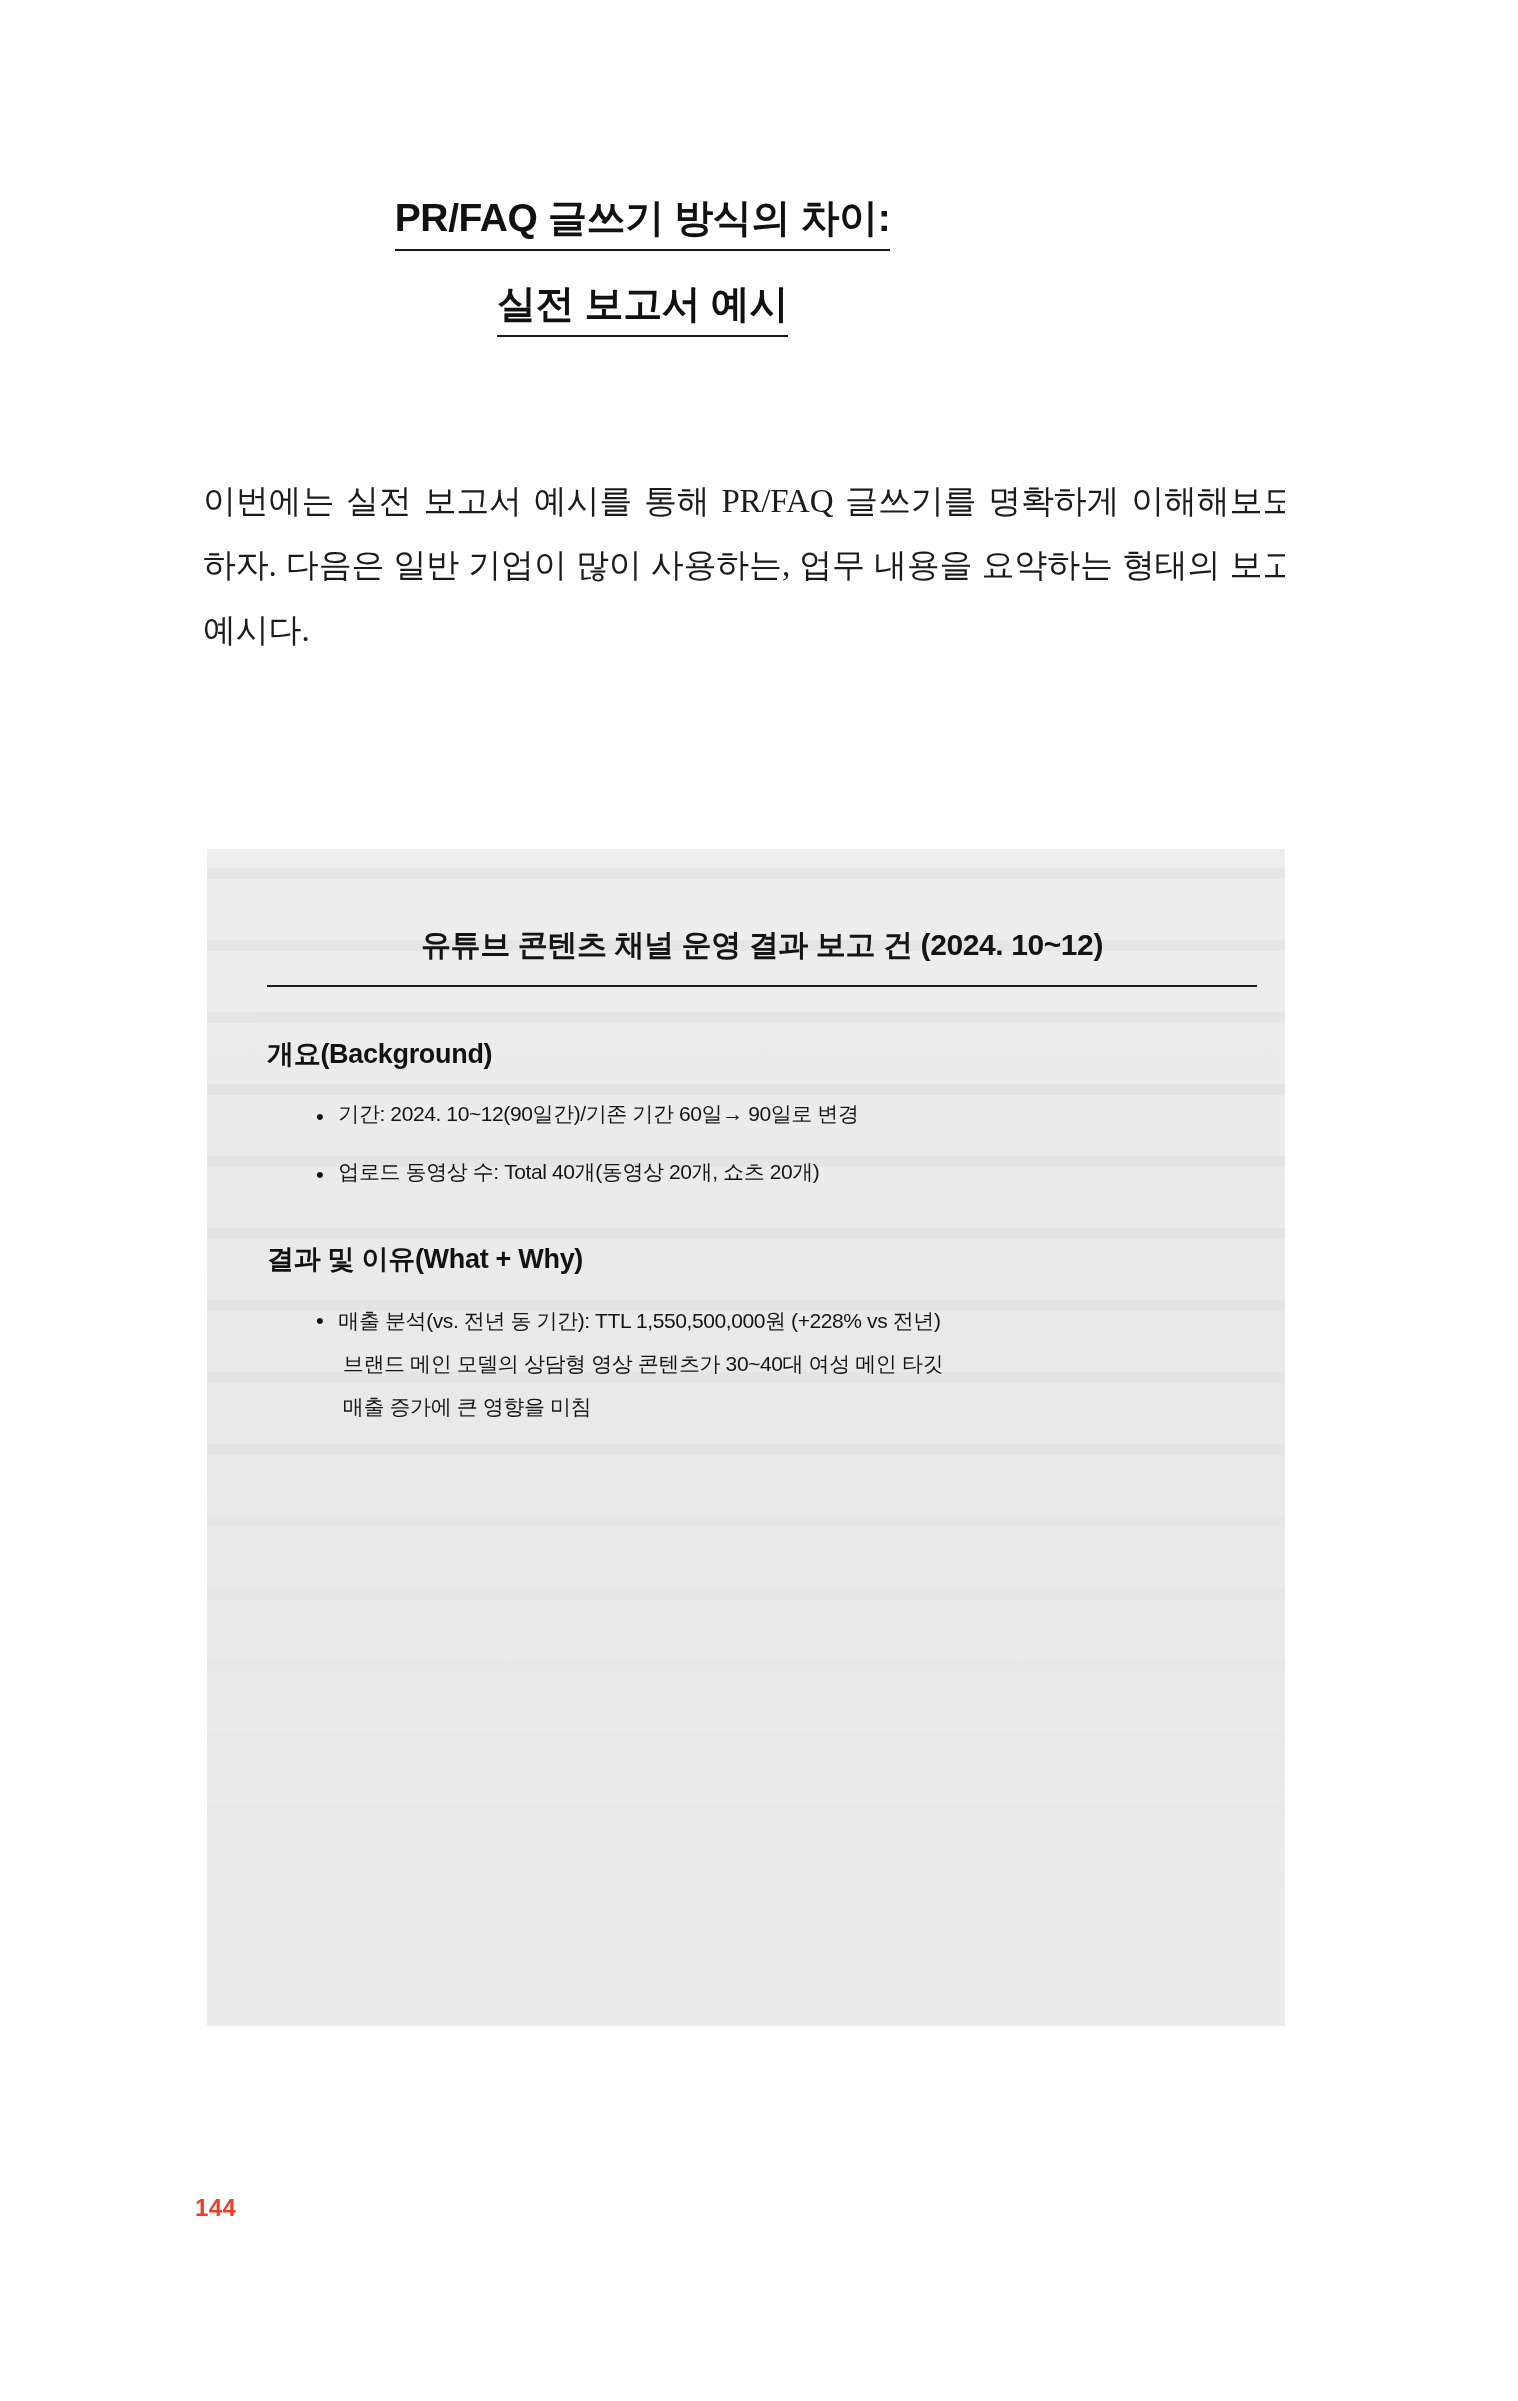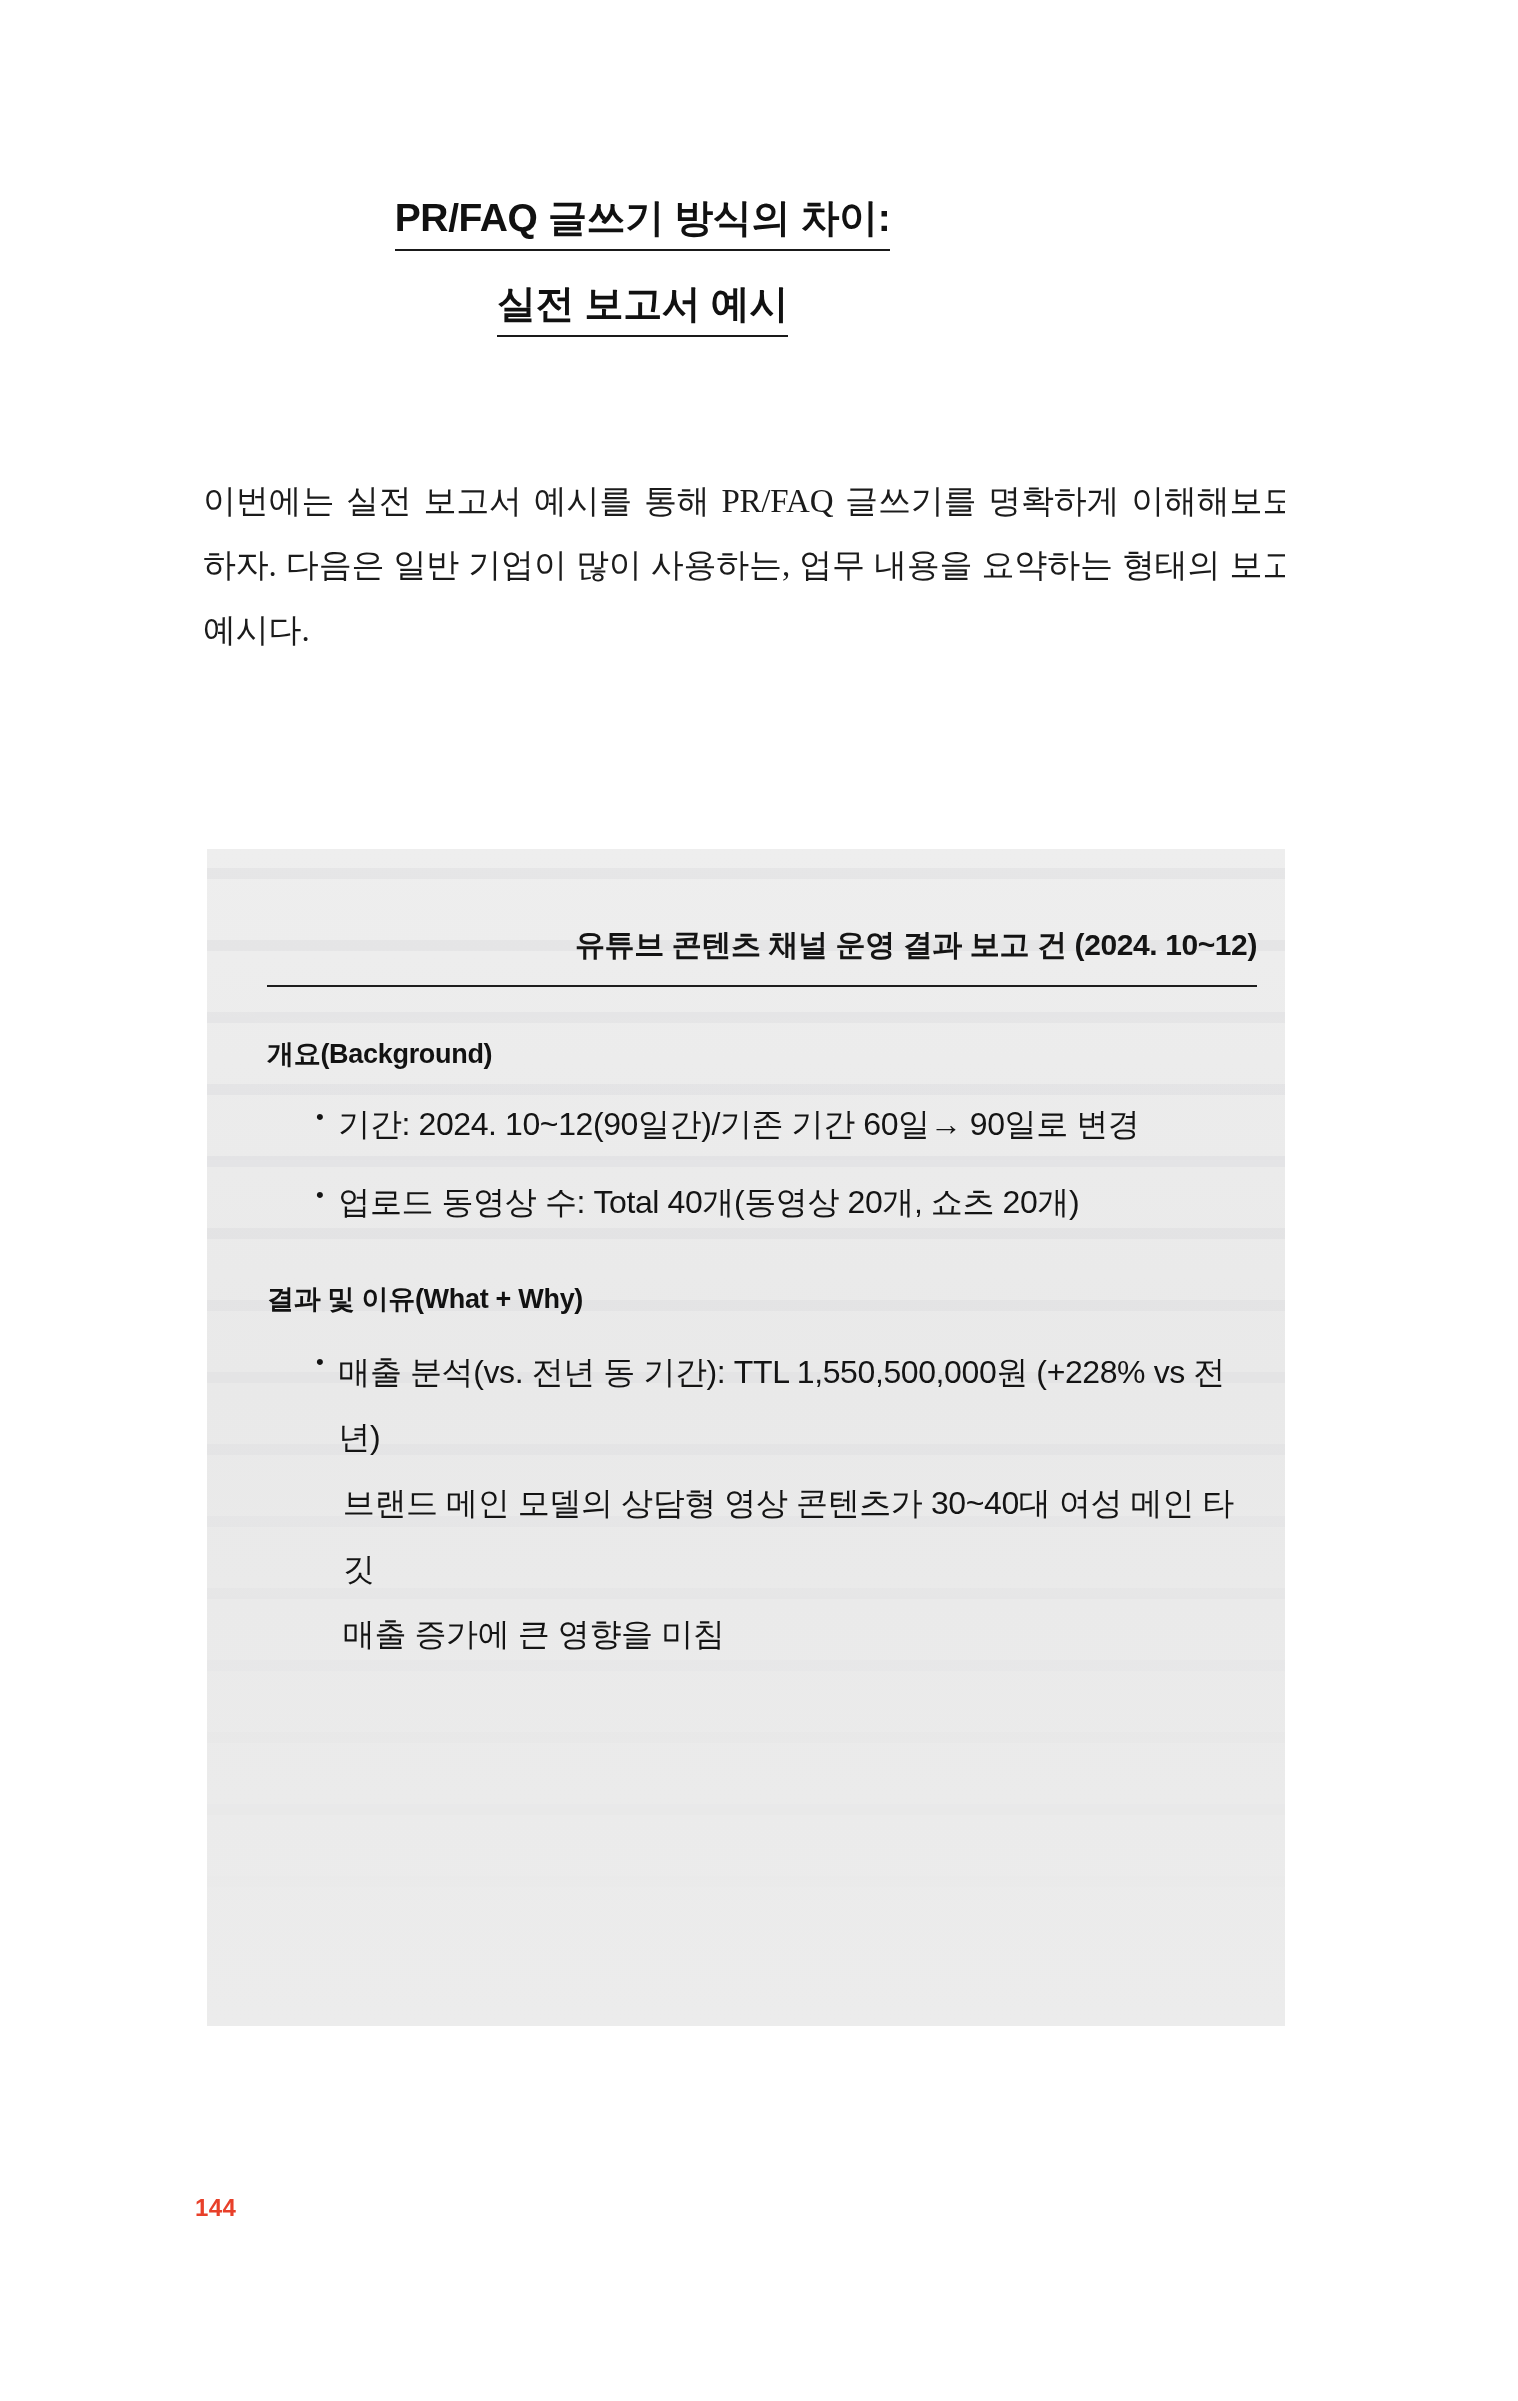"유튜브 콘텐츠 채널 운영 결과" .report-title { text-align: right -> center }
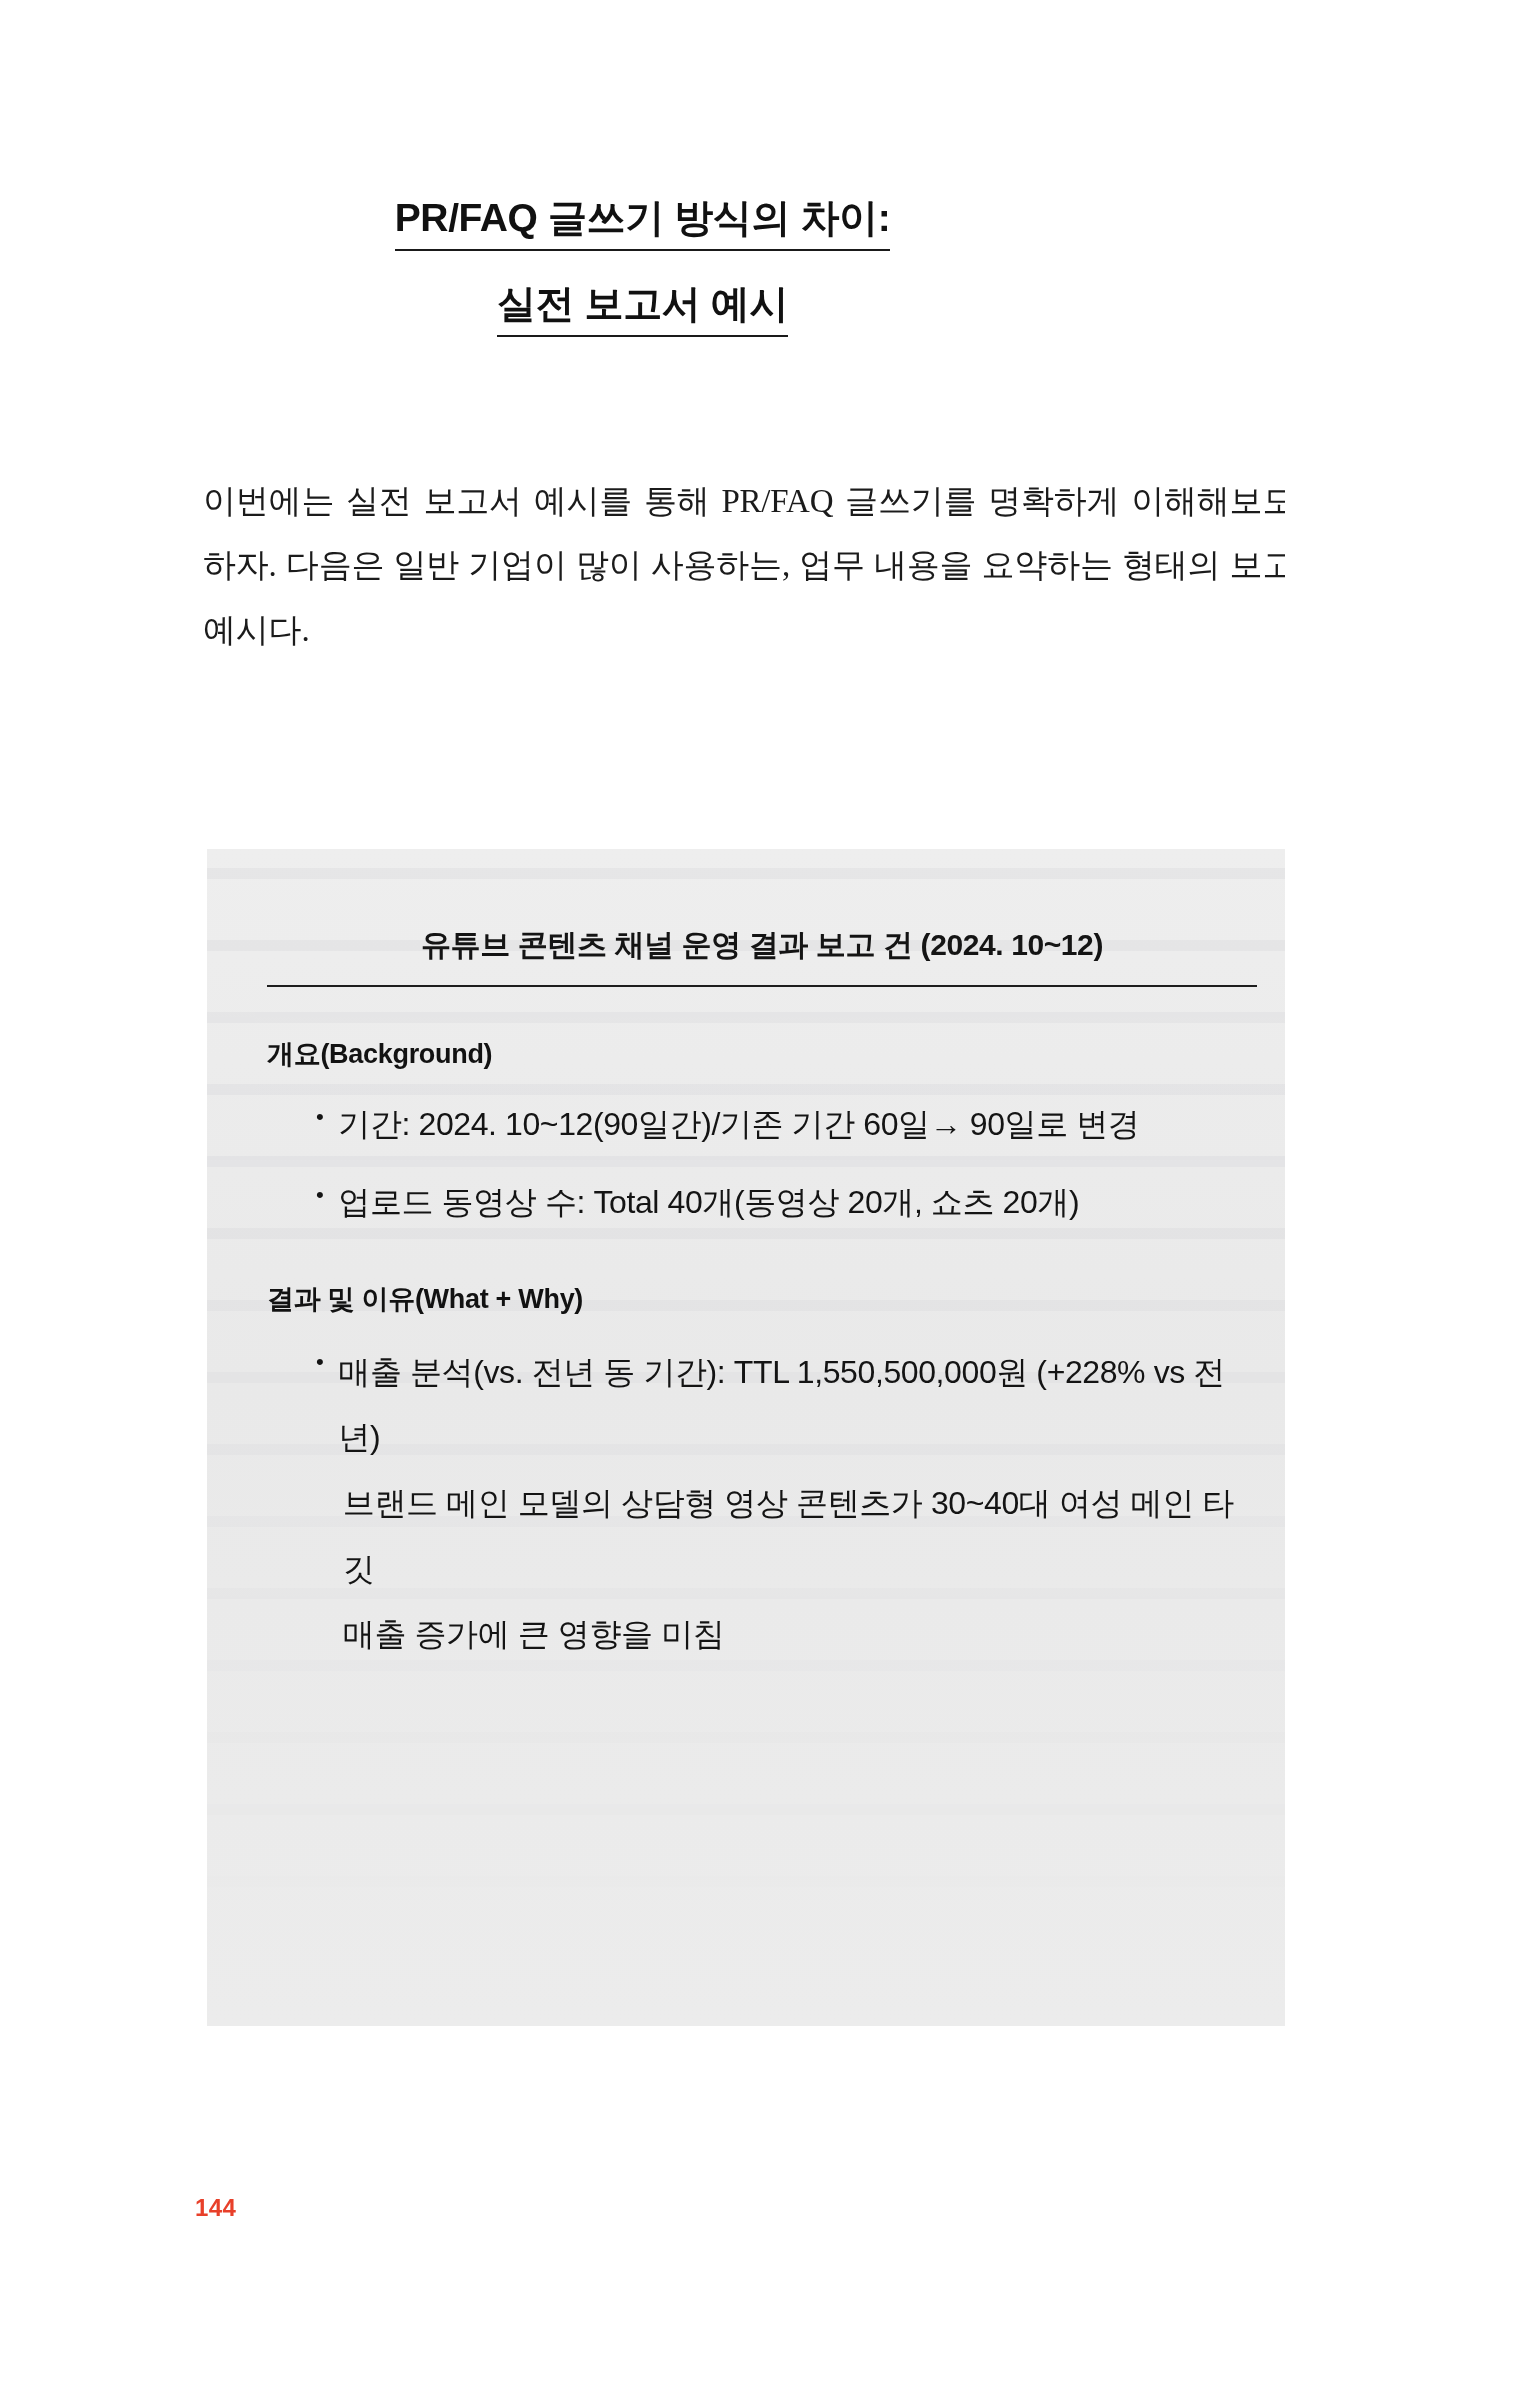"기간: 2024. 10~12(90일간)/기존 기간 60일→" .bullet-item { font-size: 32px -> 21px }
